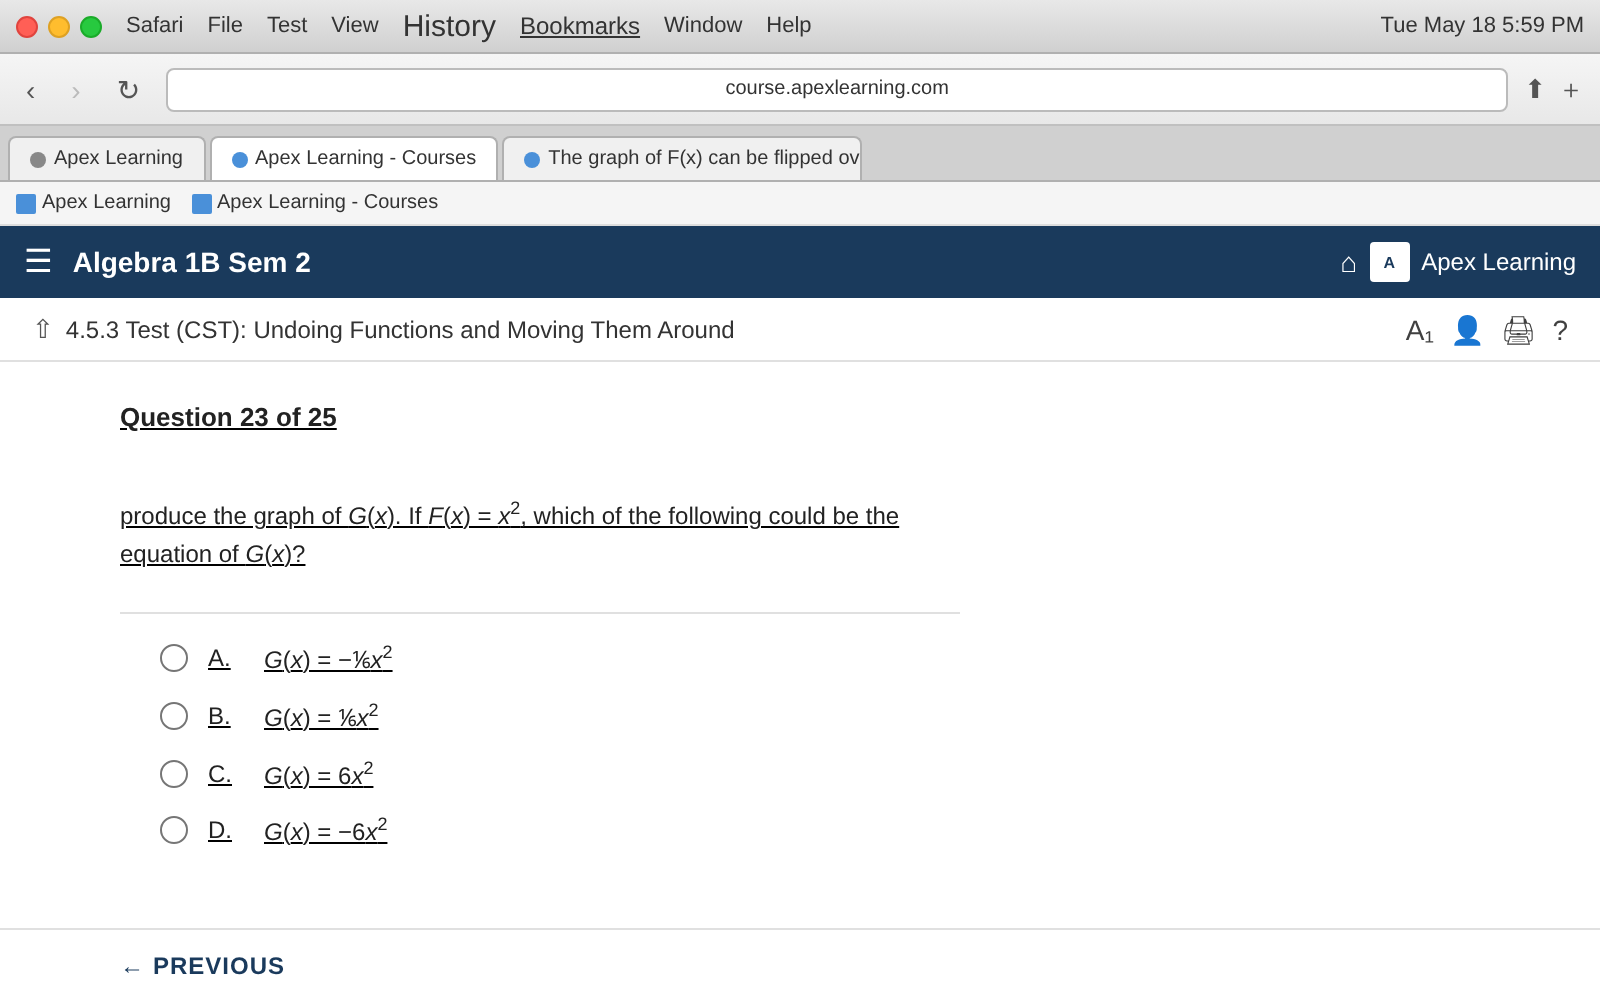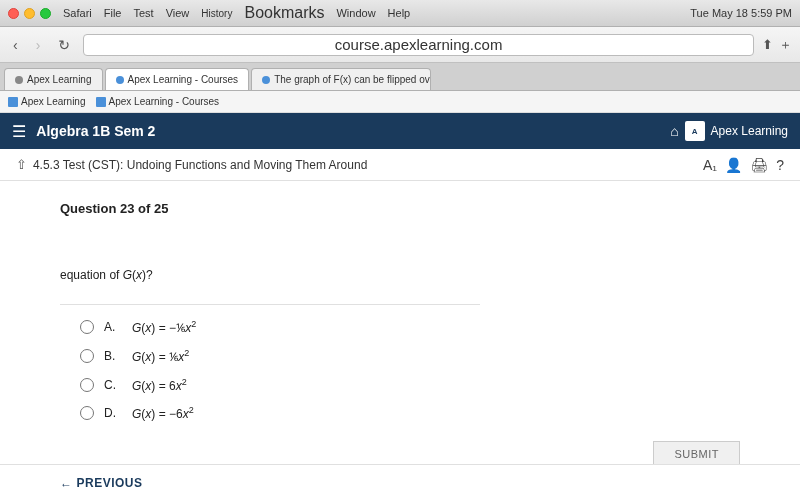"History" span { font-size: 10px -> 15px }
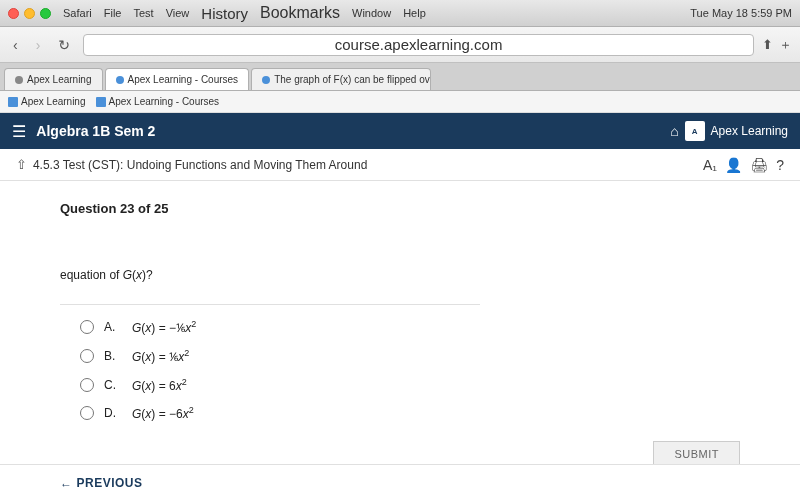"Bookmarks" span { font-size: 16px -> 12px; text-decoration: none -> underline }
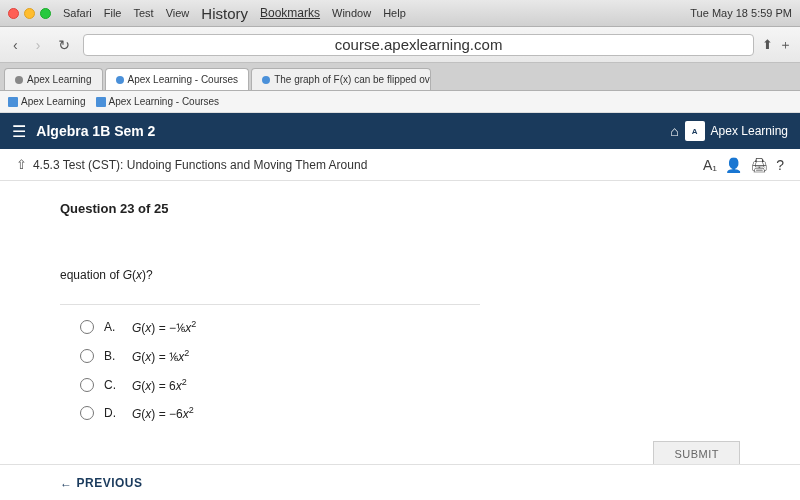"course.apexlearning.com" .address-bar { font-size: 15px -> 10px }
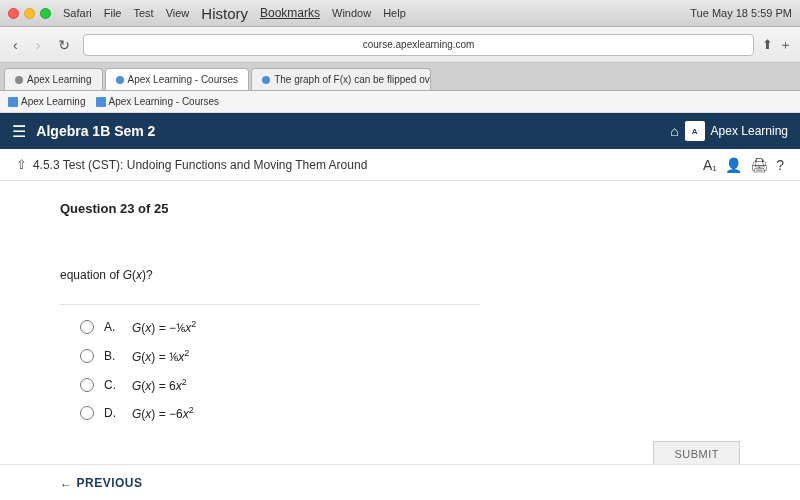"Question 23 of 25" .main-content { text-decoration: none -> underline }
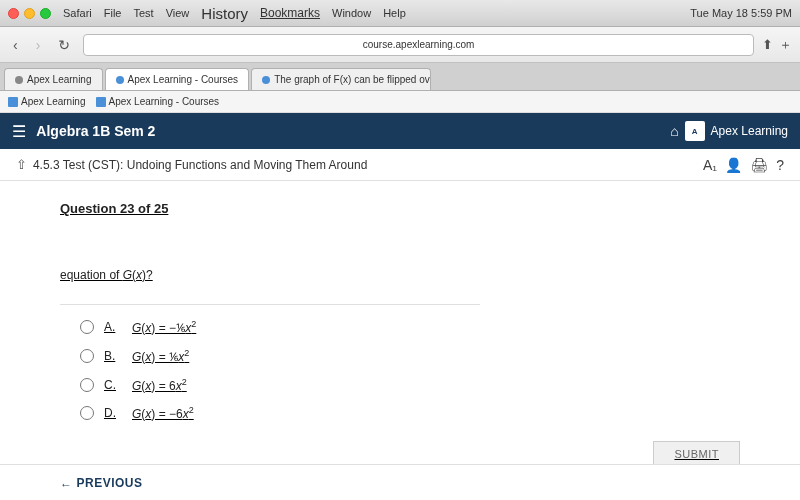"produce the graph of G(x)." span { html: none -> <span>produce the graph of <span>G</span>(<span>x</span>). If <span>F</span>(<span>x</span>) = <span>x</span><sup>2</sup>, which of the following could be the</span> }
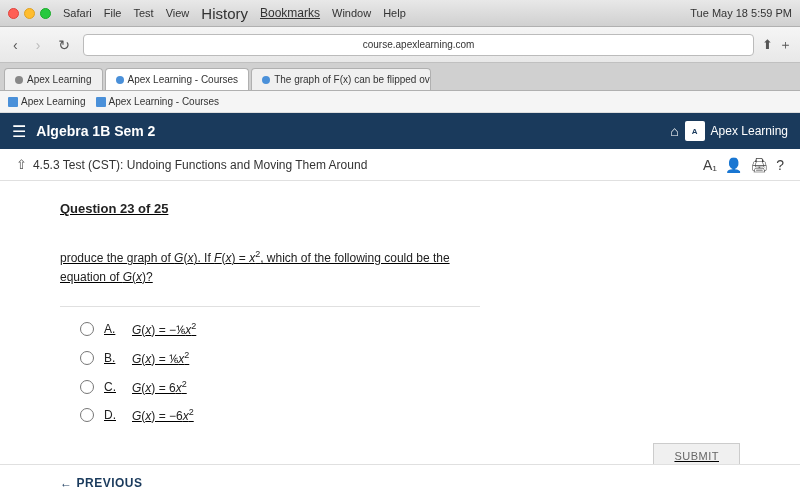"SUBMIT" div.submit-area { html: <div> <button>SUBMIT</button> </div> -> none }
